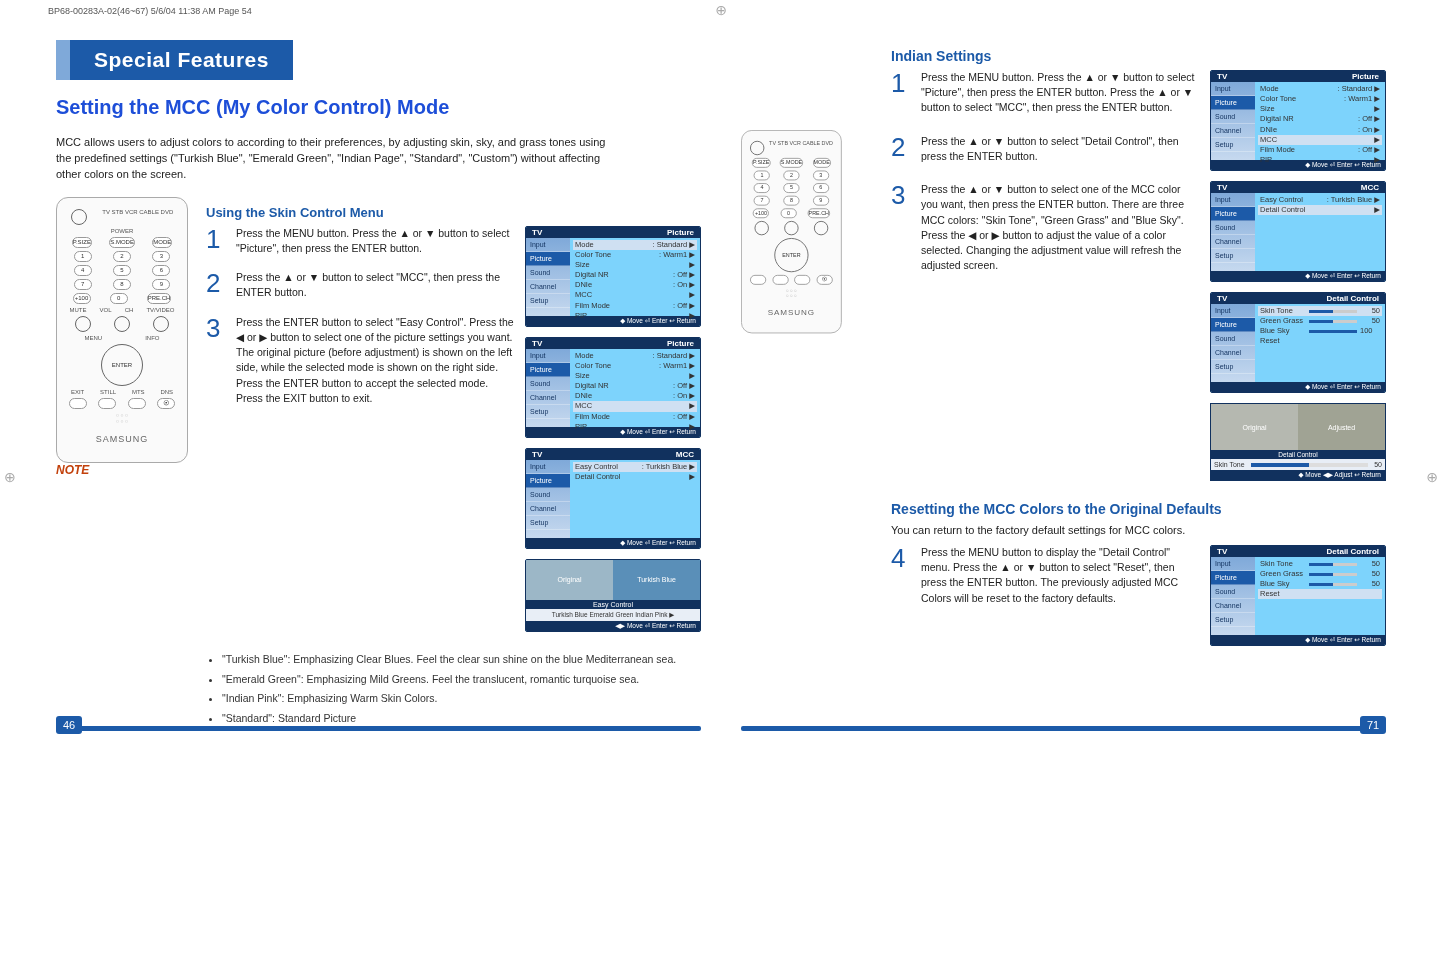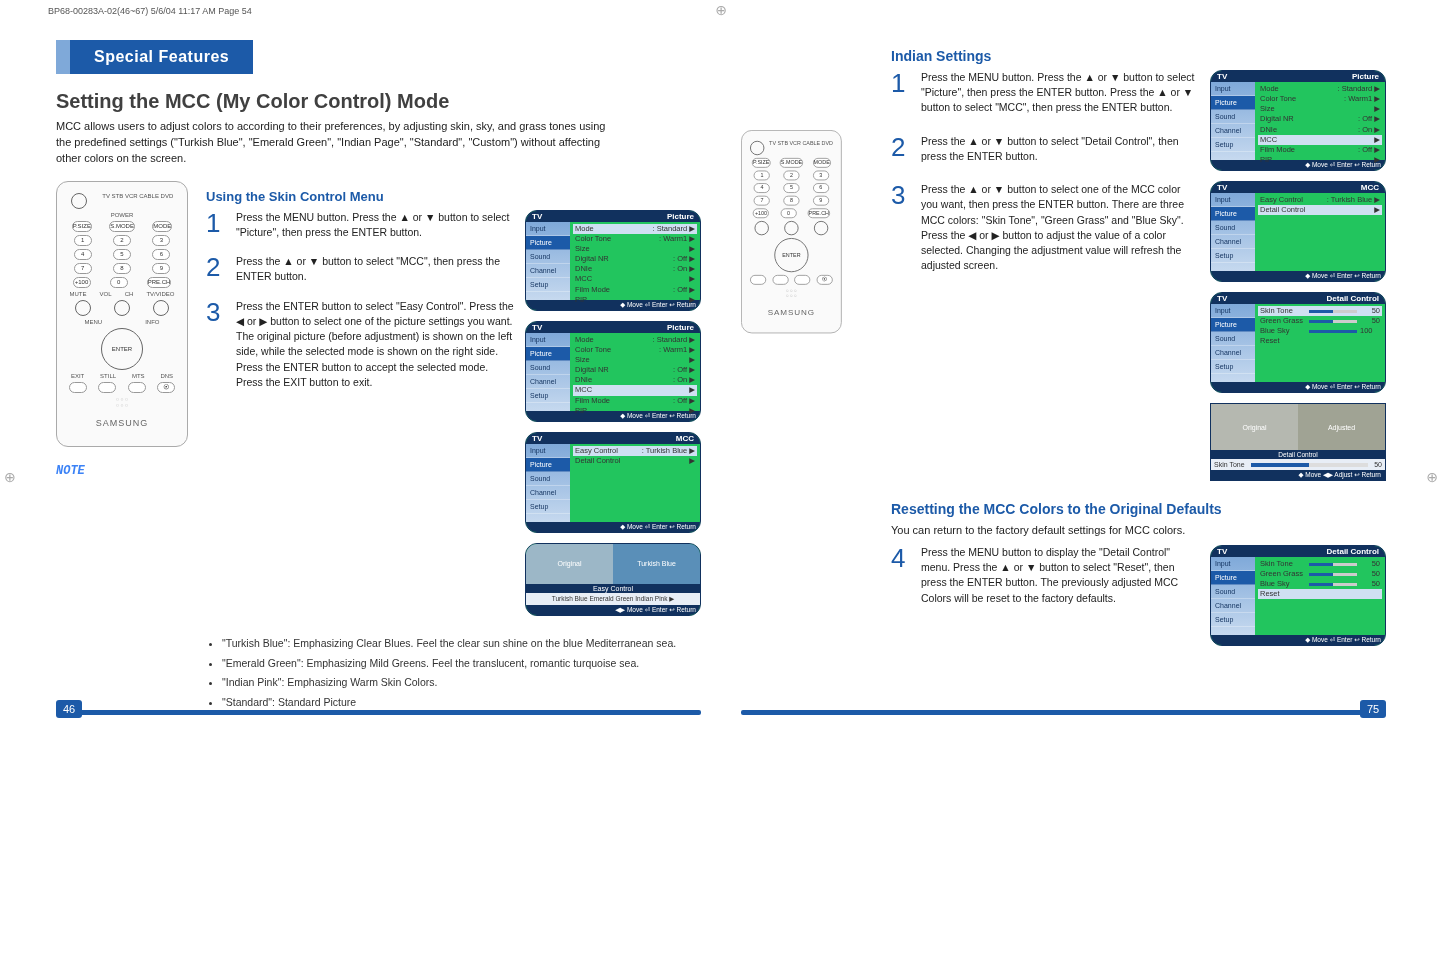"BP68-00283A-02(46~67) 5/6/04 11:17 AM" div.page-marker { text: 11:17 -> 11:38 }
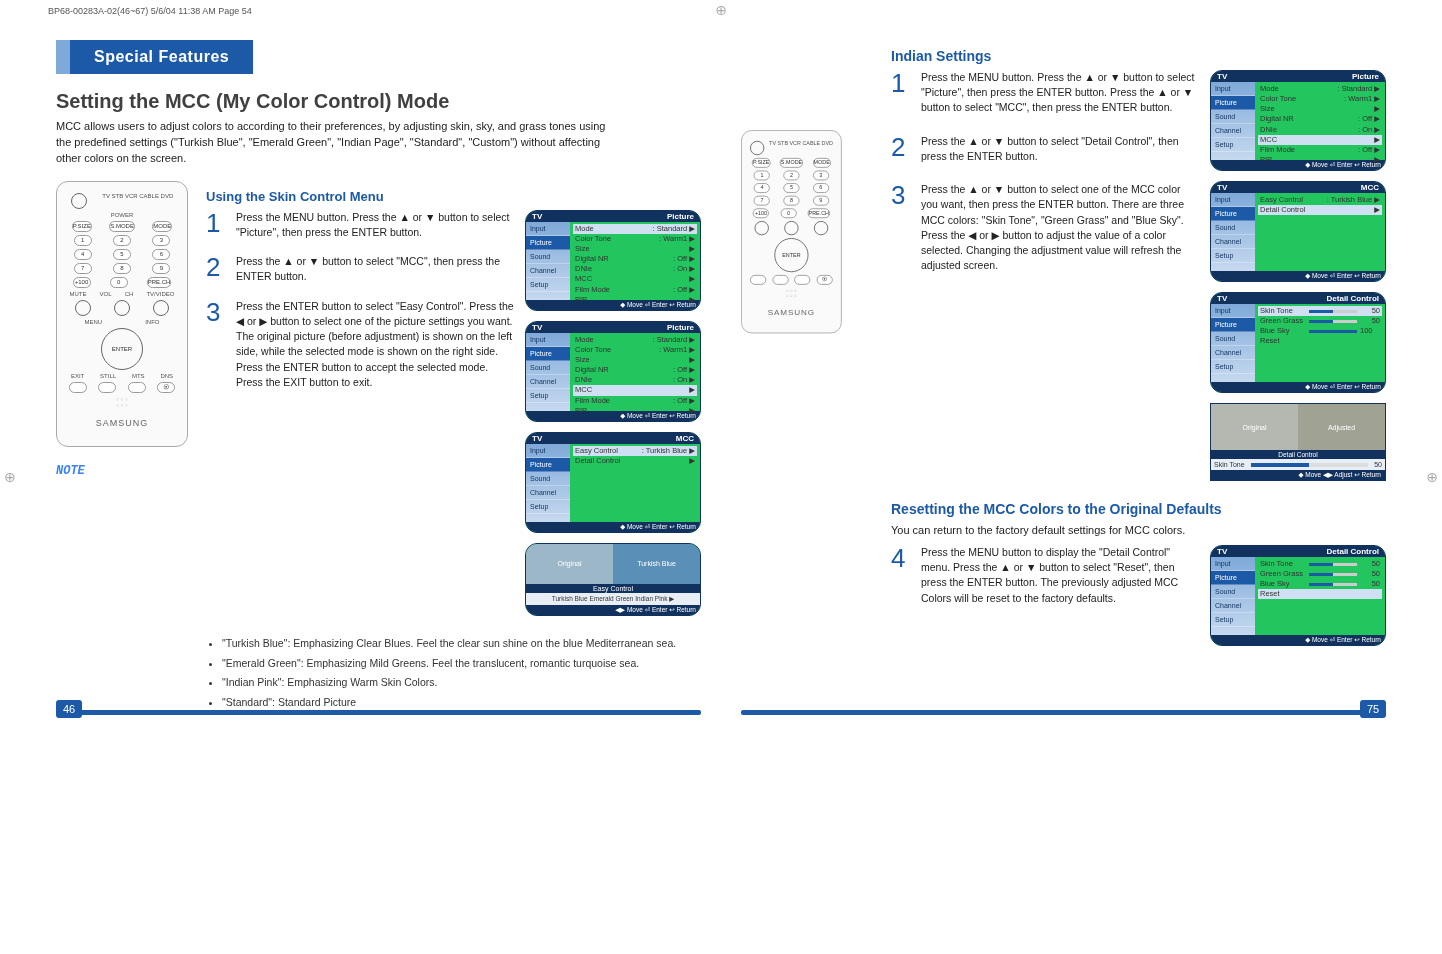"Special Features" .chapter-tab { font-size: 16px -> 21px }
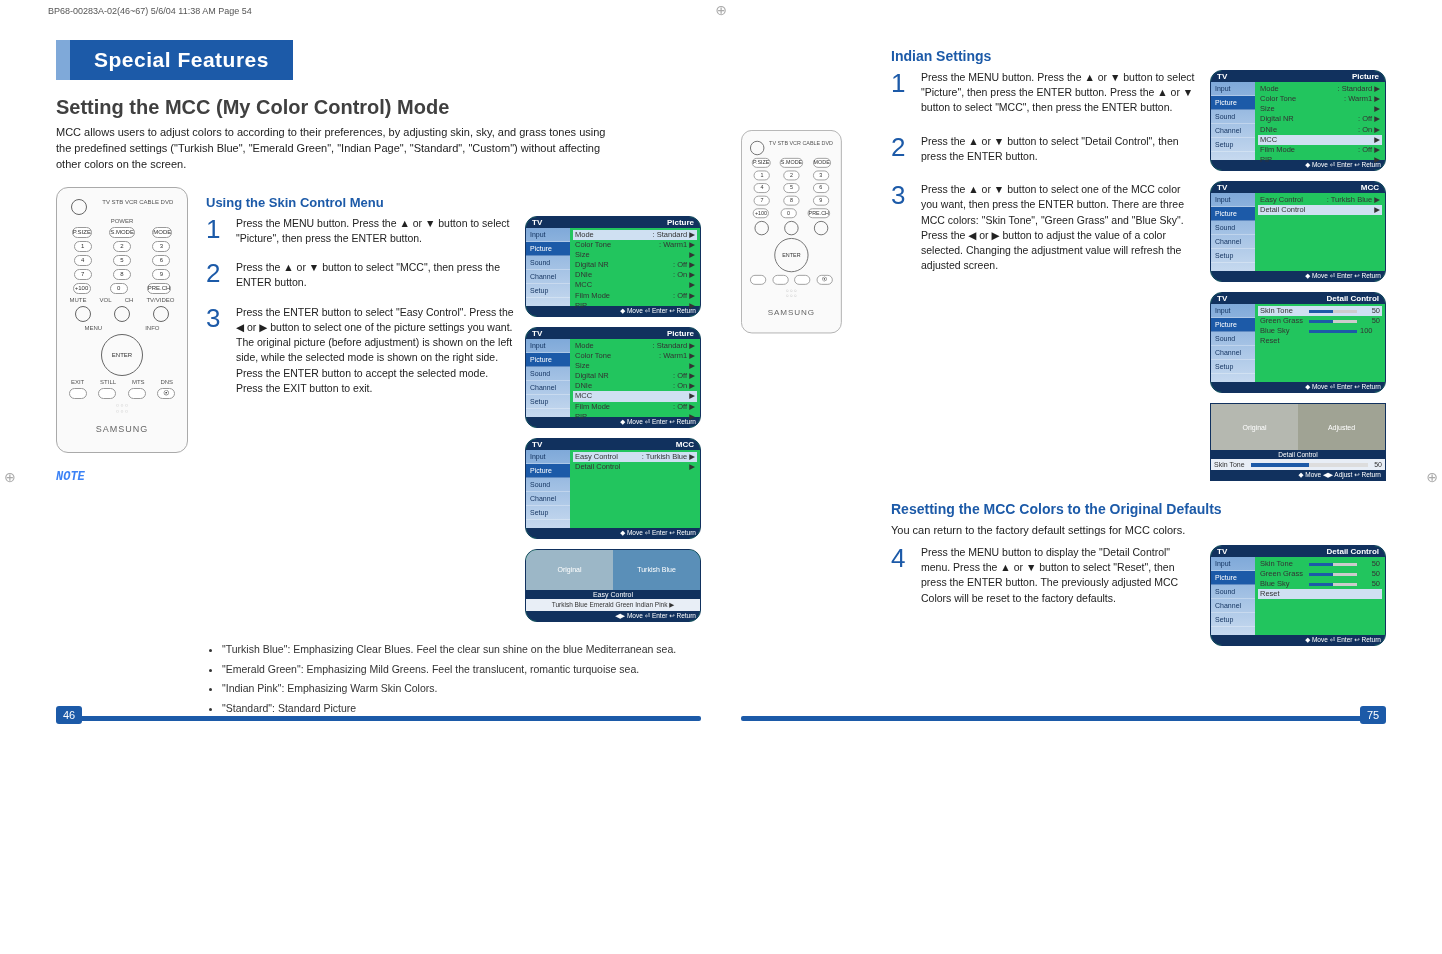"TV" .osd { background: #22c55e -> #7dd3fc; border-radius: 12px -> 2px }
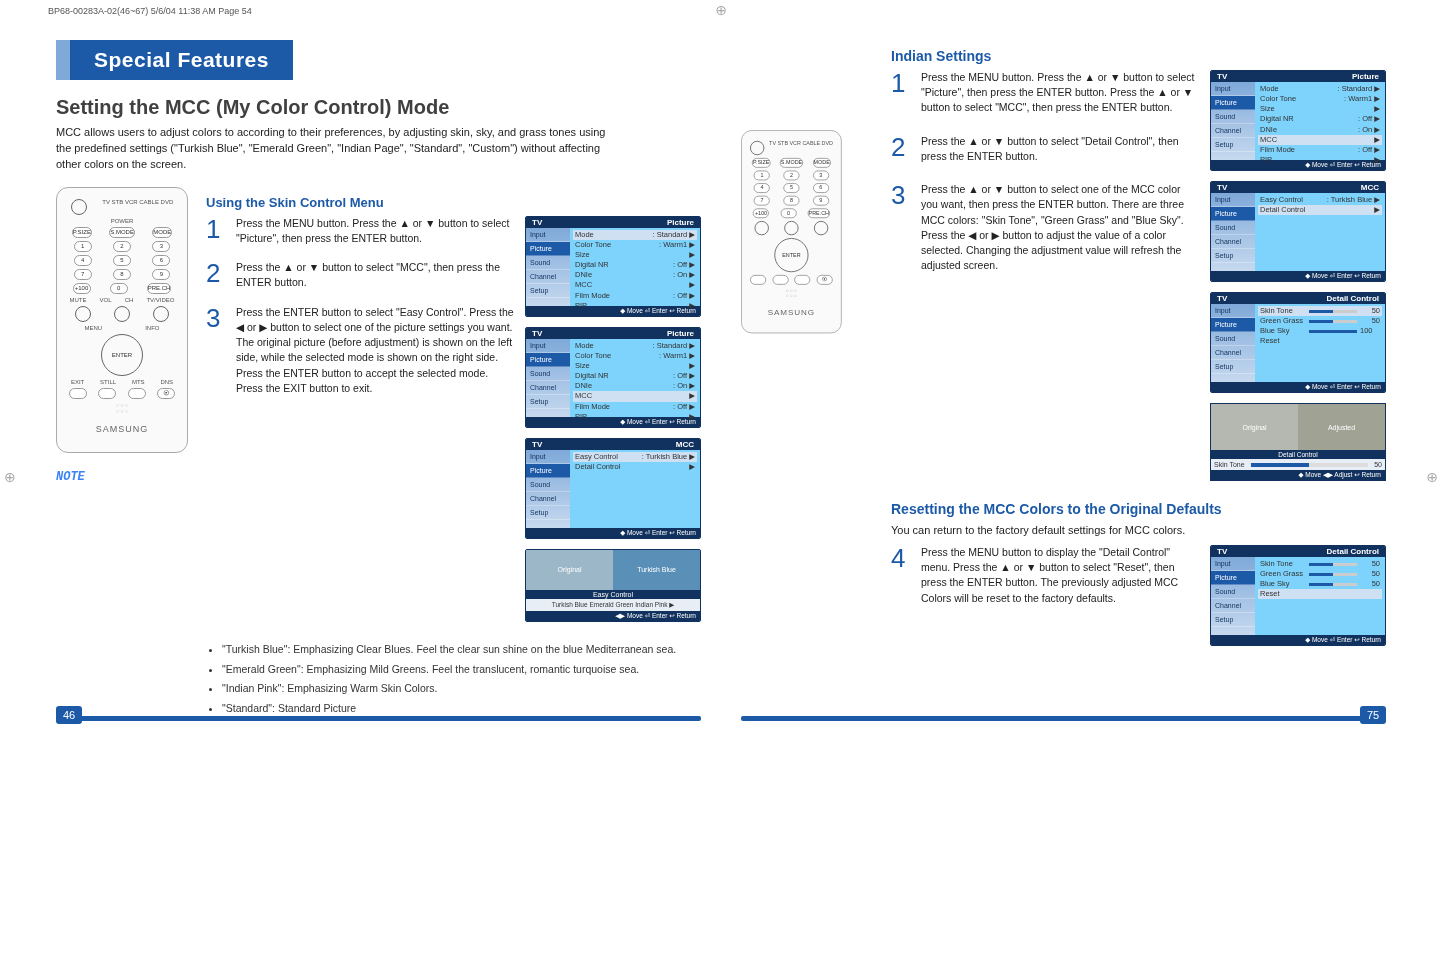"Setting the MCC (My Color" .h-section { color: #404040 -> #1d4ed8; margin: 16px 0 6px -> 16px 0 16px }
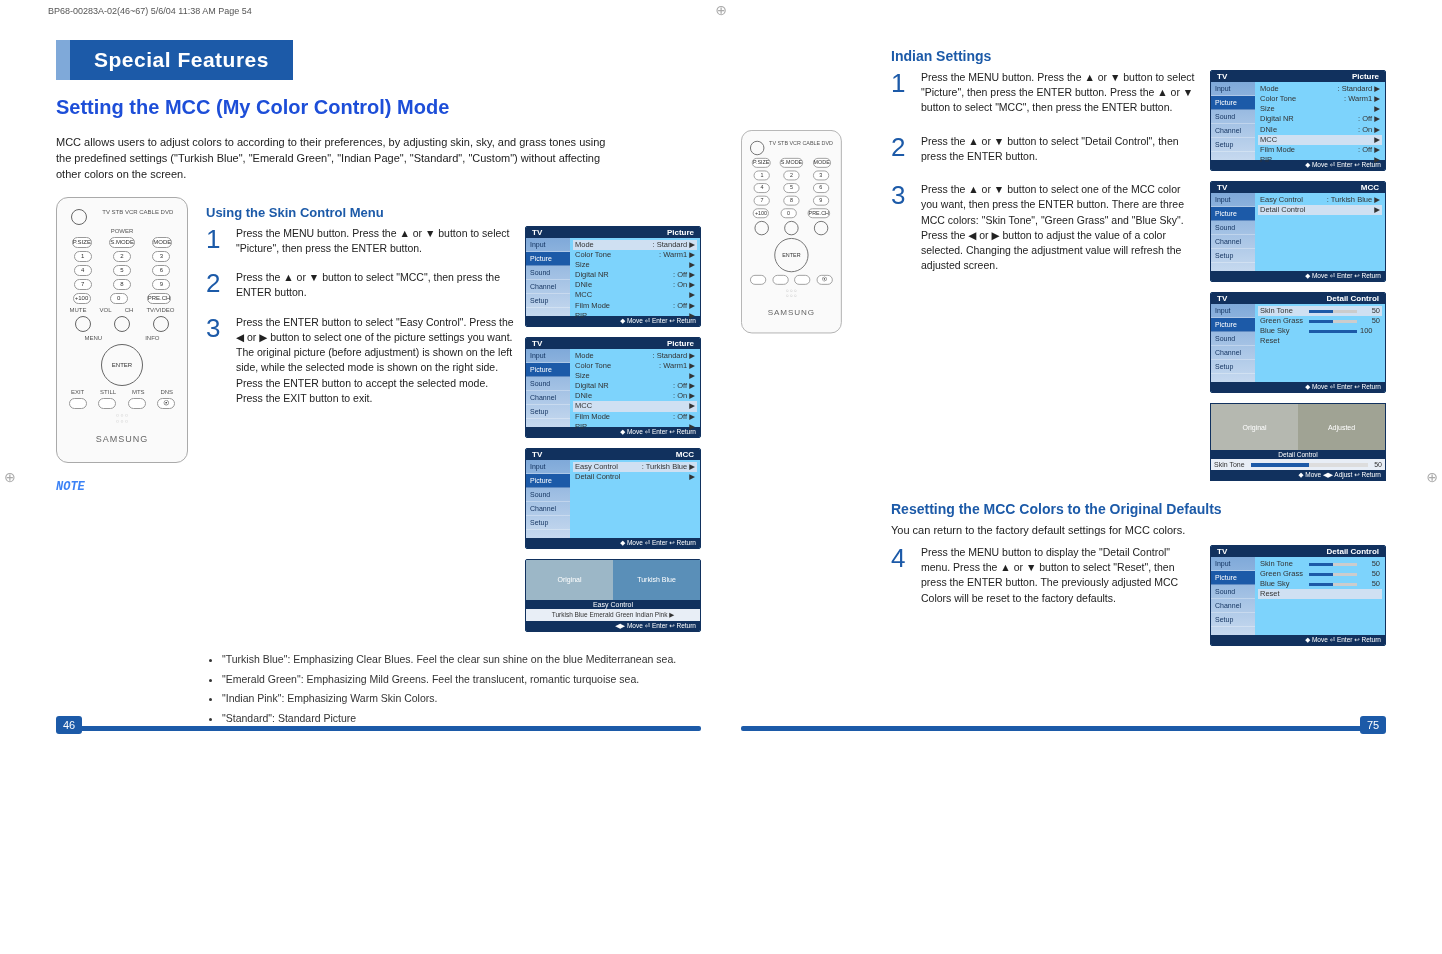"NOTE" .note-head { color: #3b82f6 -> #c2410c; font-family: Liberation Mono, monospace -> none; margin-top: 17px -> 0 }
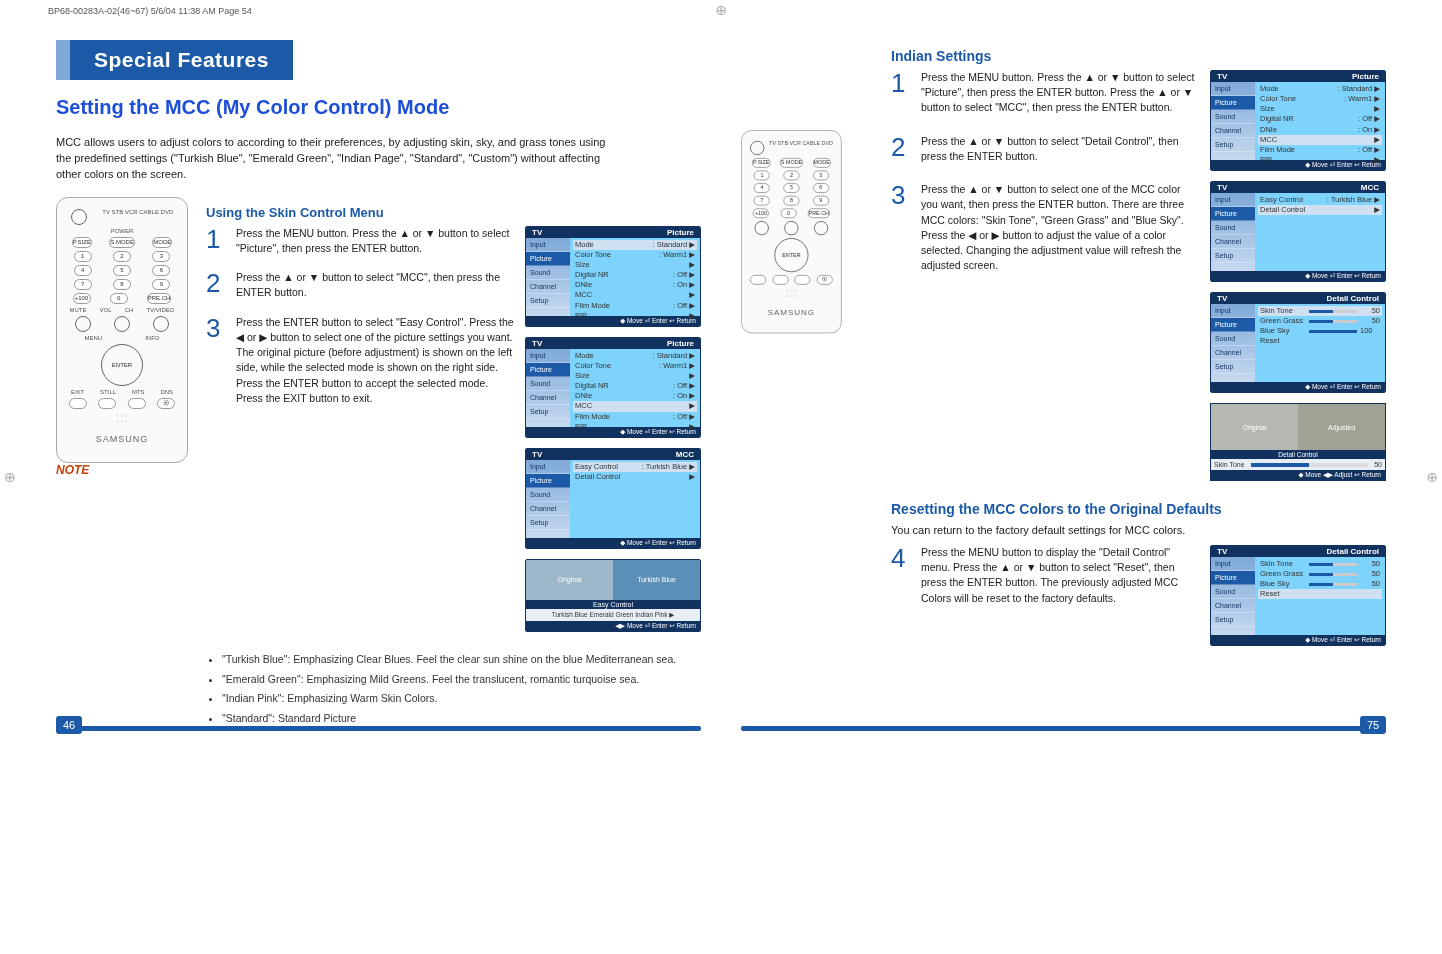"75" div.page-num-box { text: 75 -> 71 }
